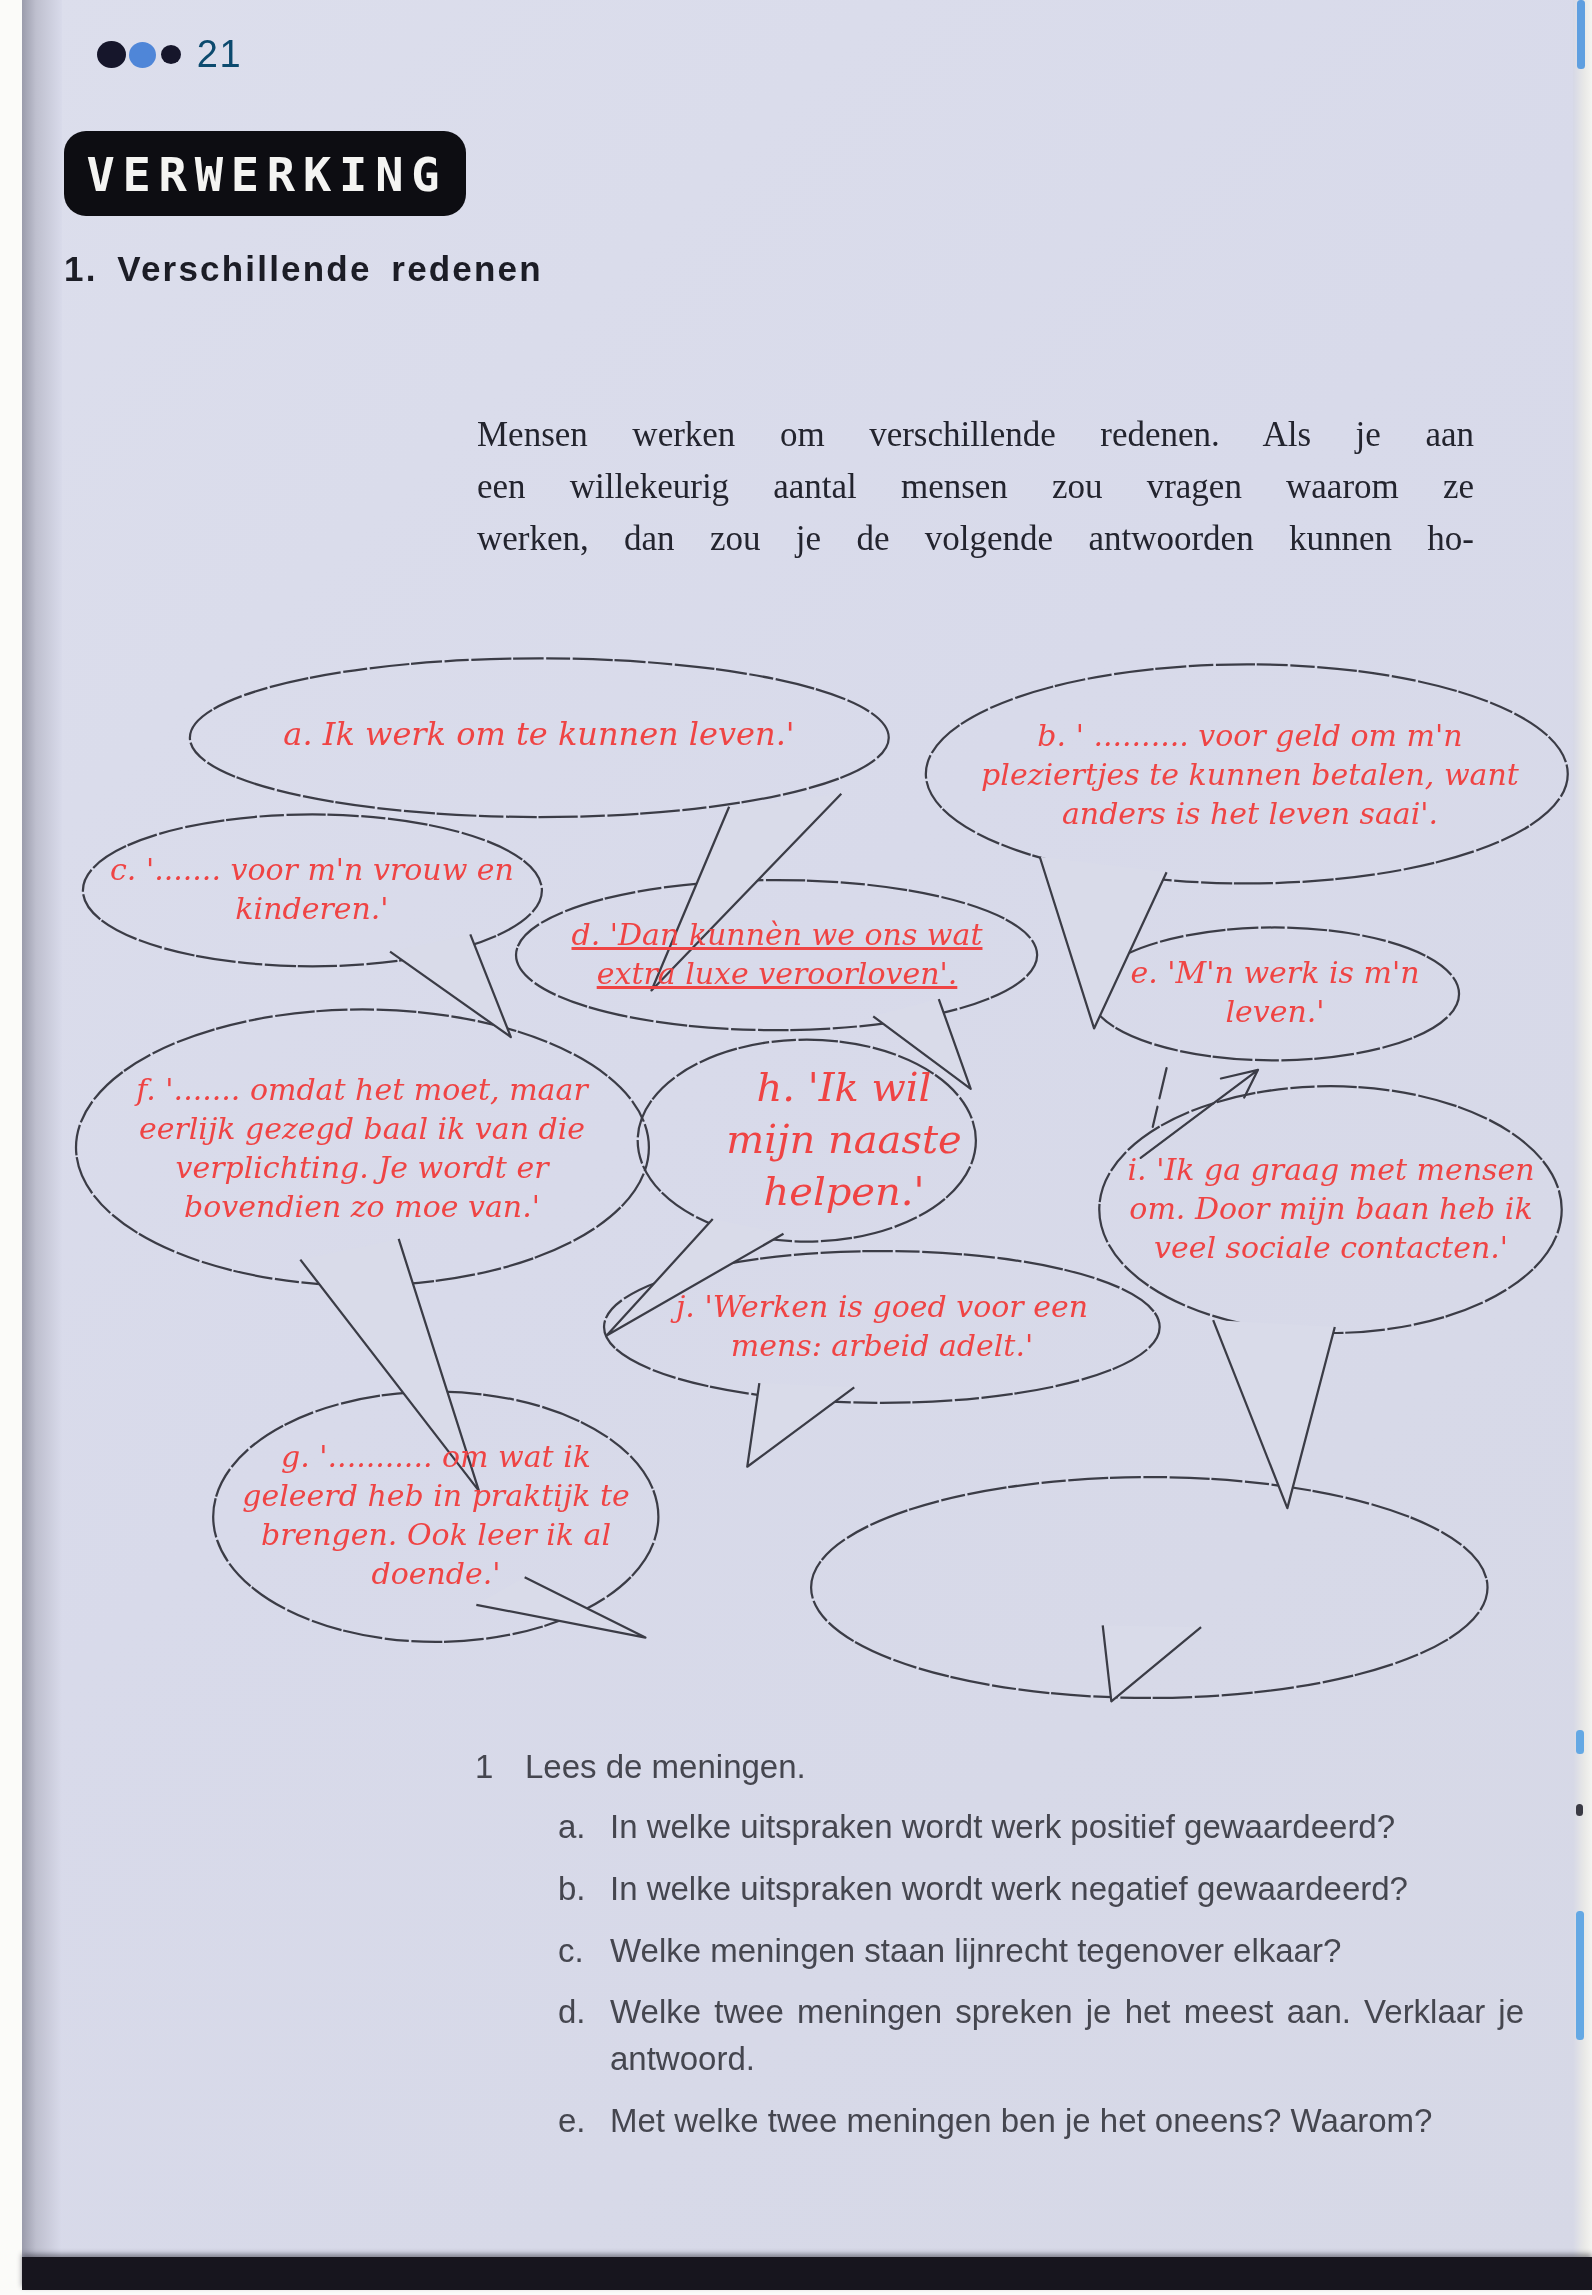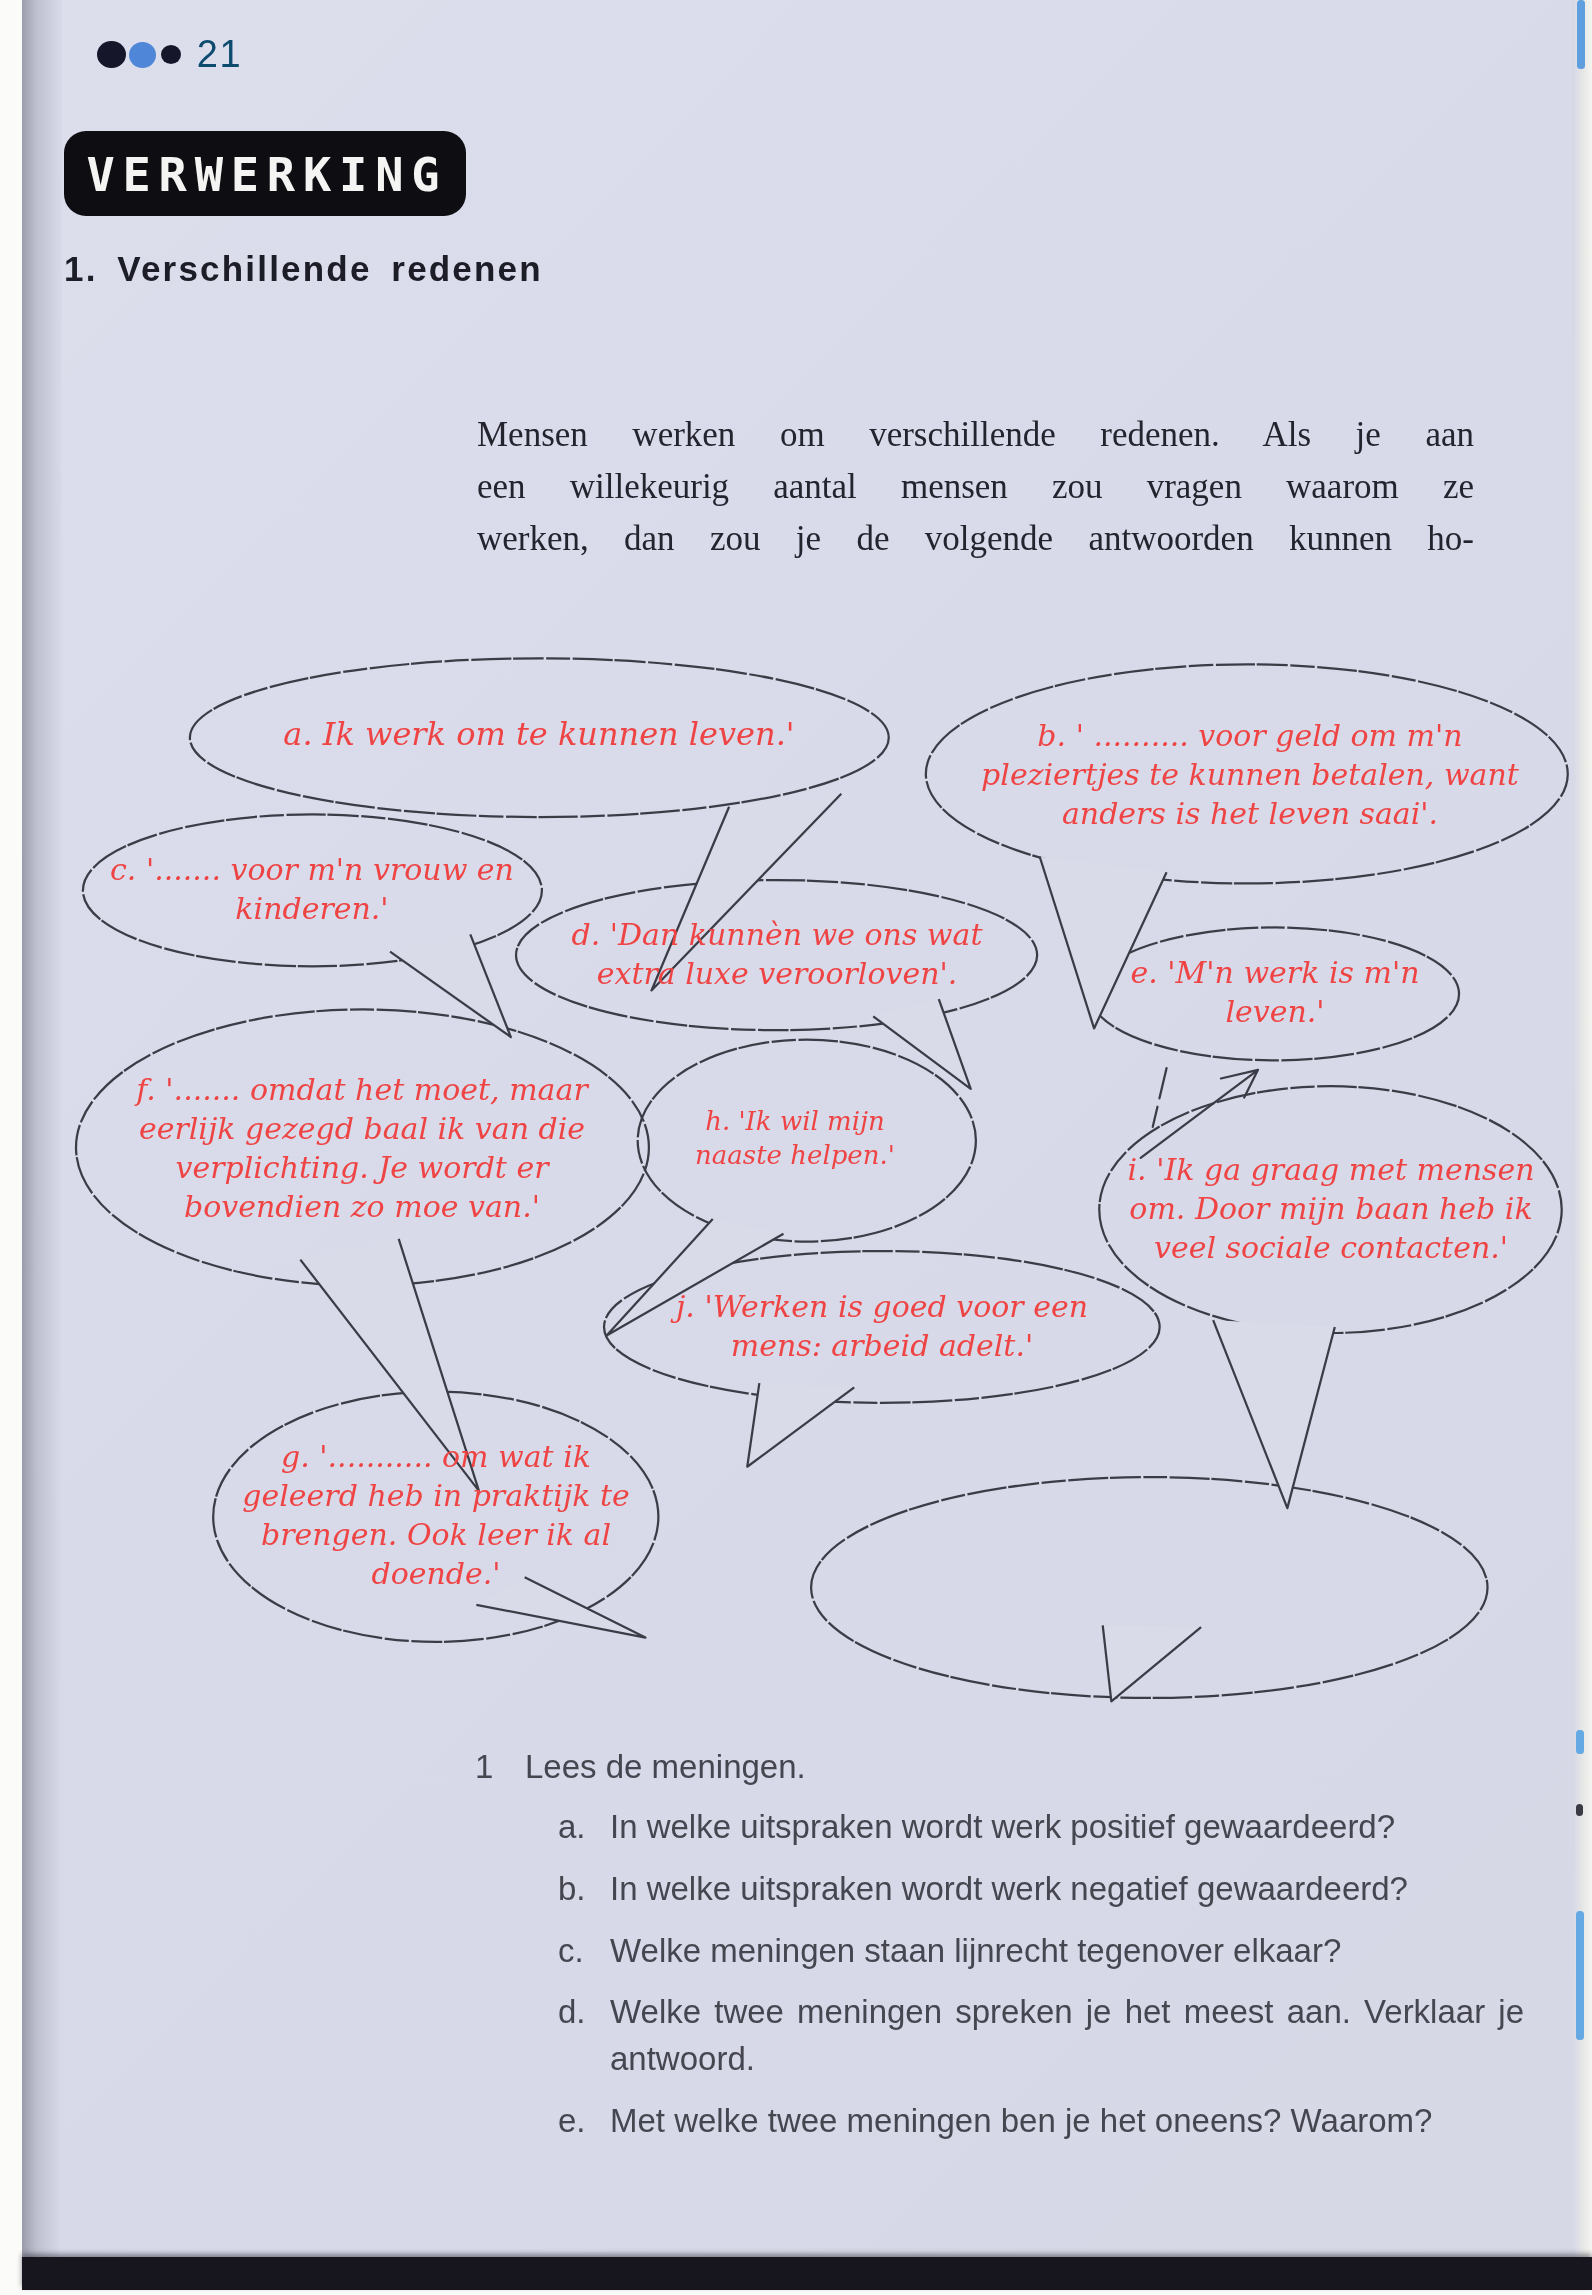"d. 'Dan kunnèn we ons" div.bubble-text { text-decoration: none -> underline }
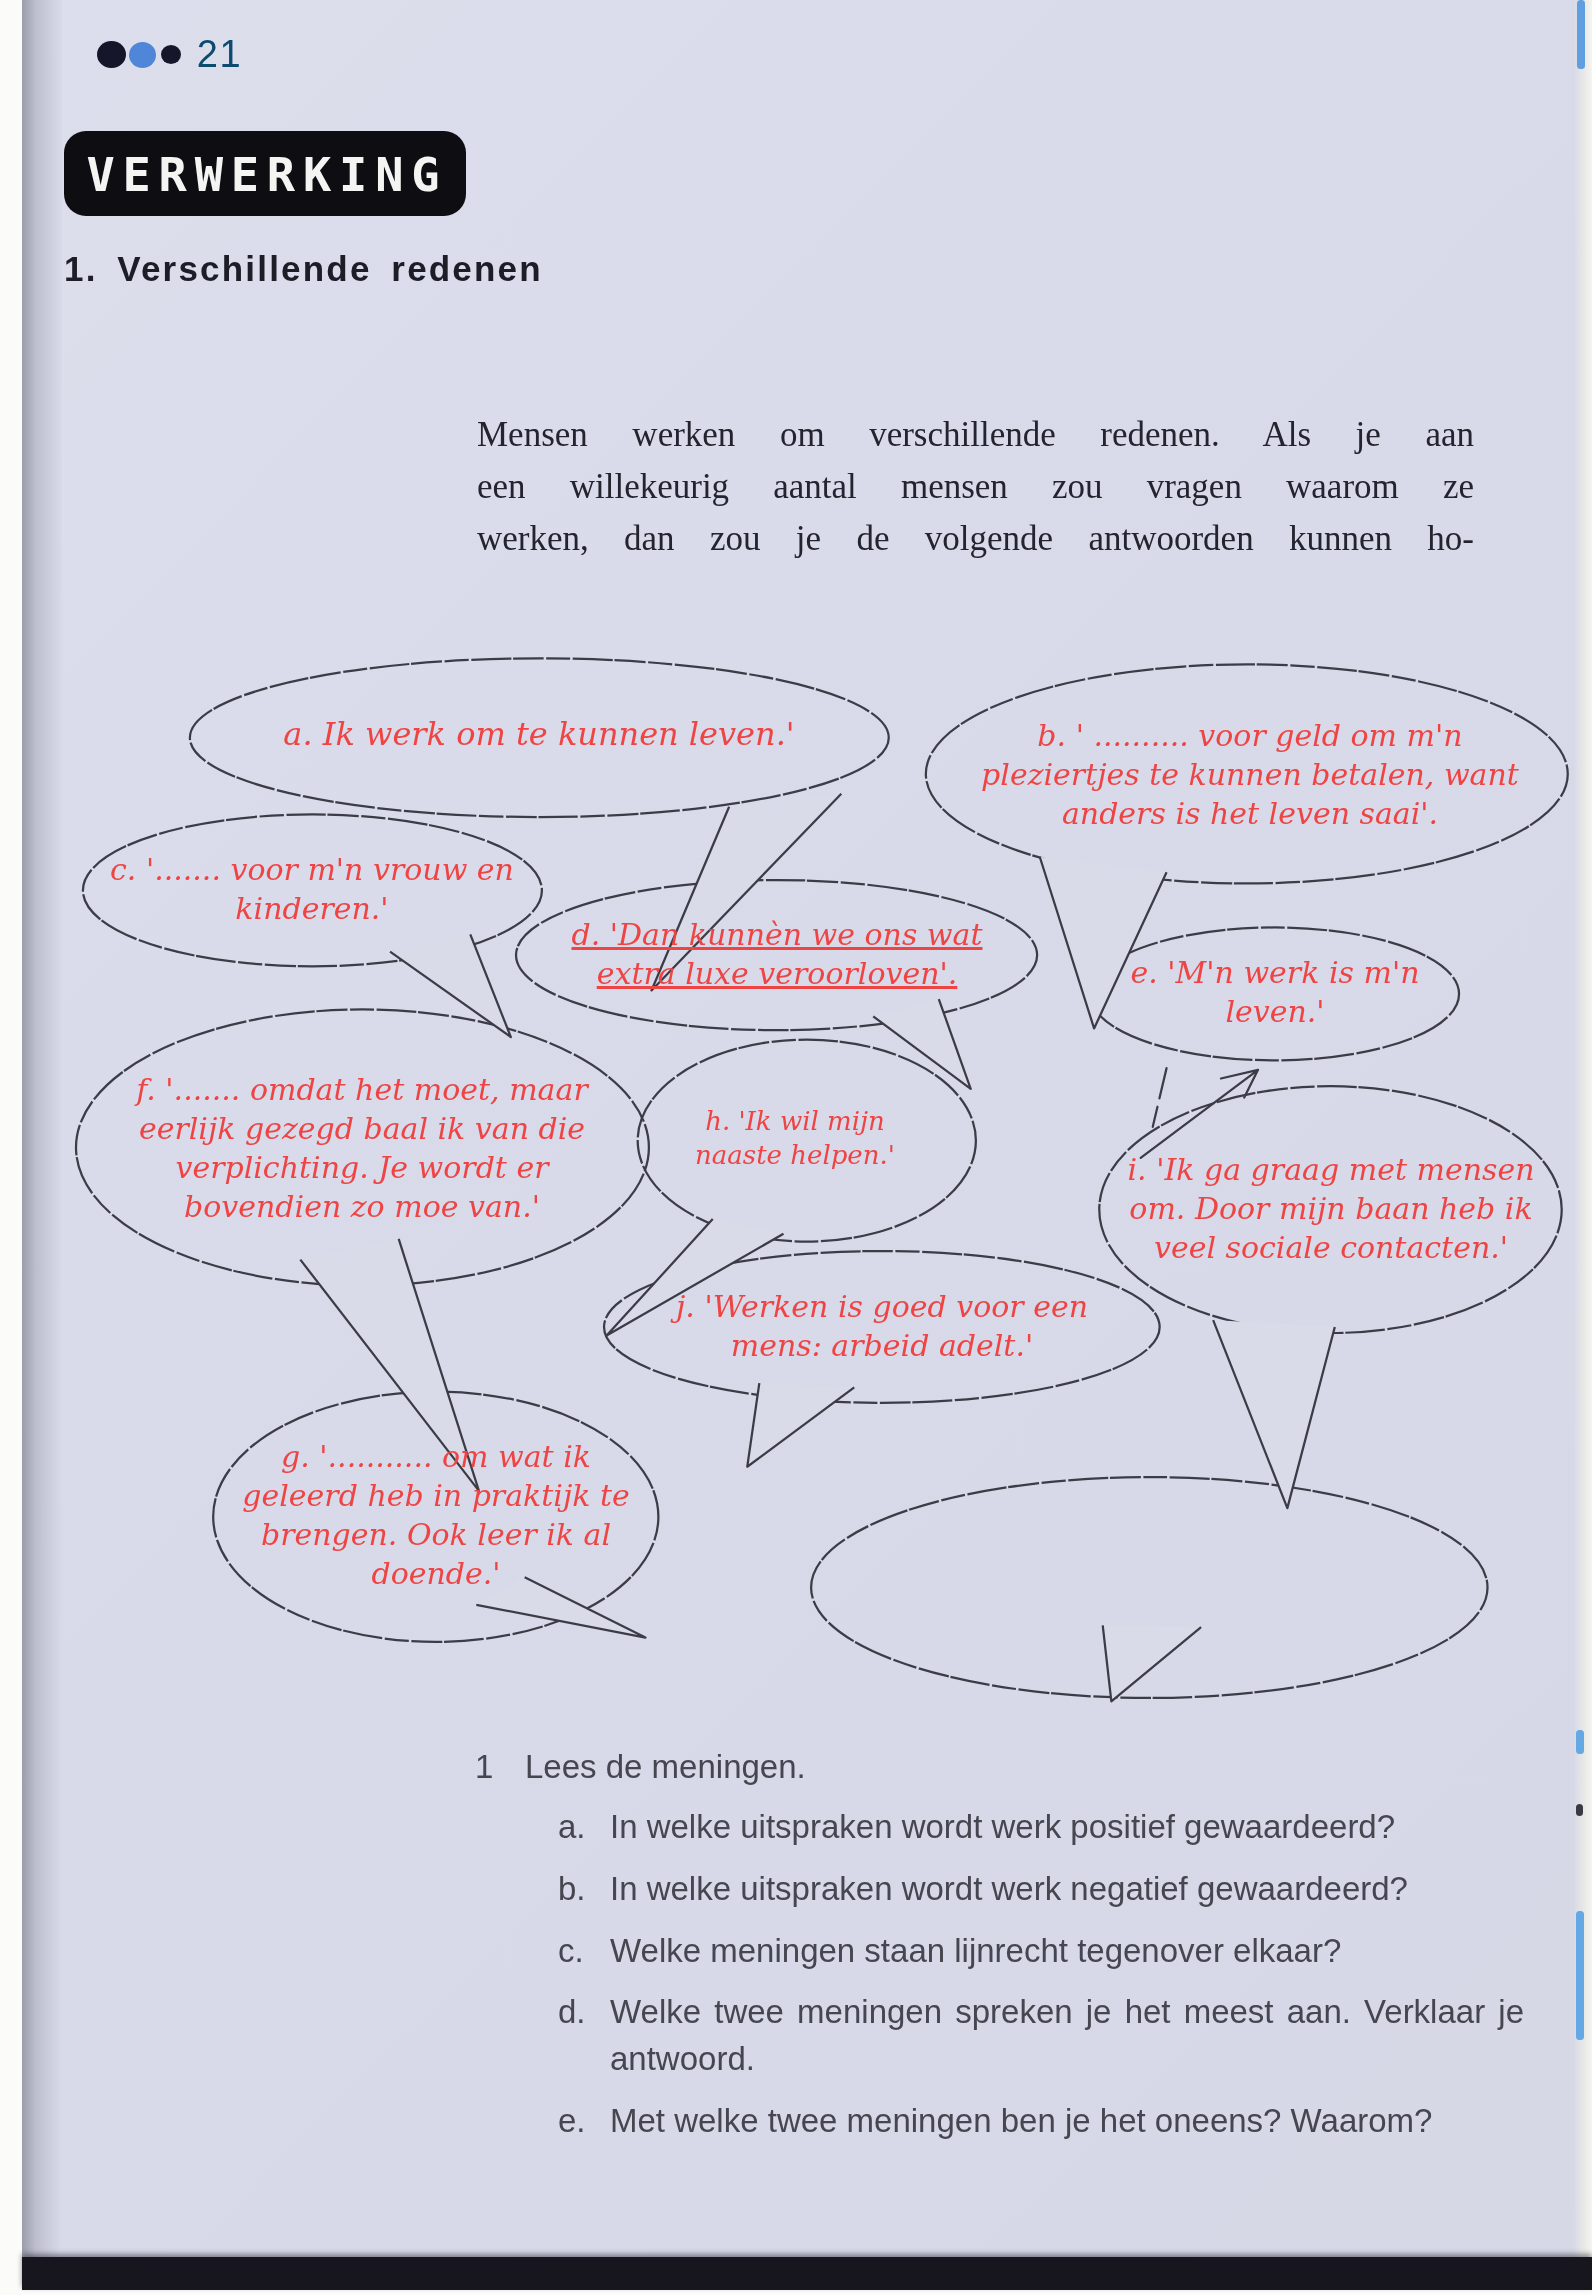"h. 'Ik wil mijn naaste" div.bubble-text { font-size: 26px -> 40px; left: 795px -> 844px }
